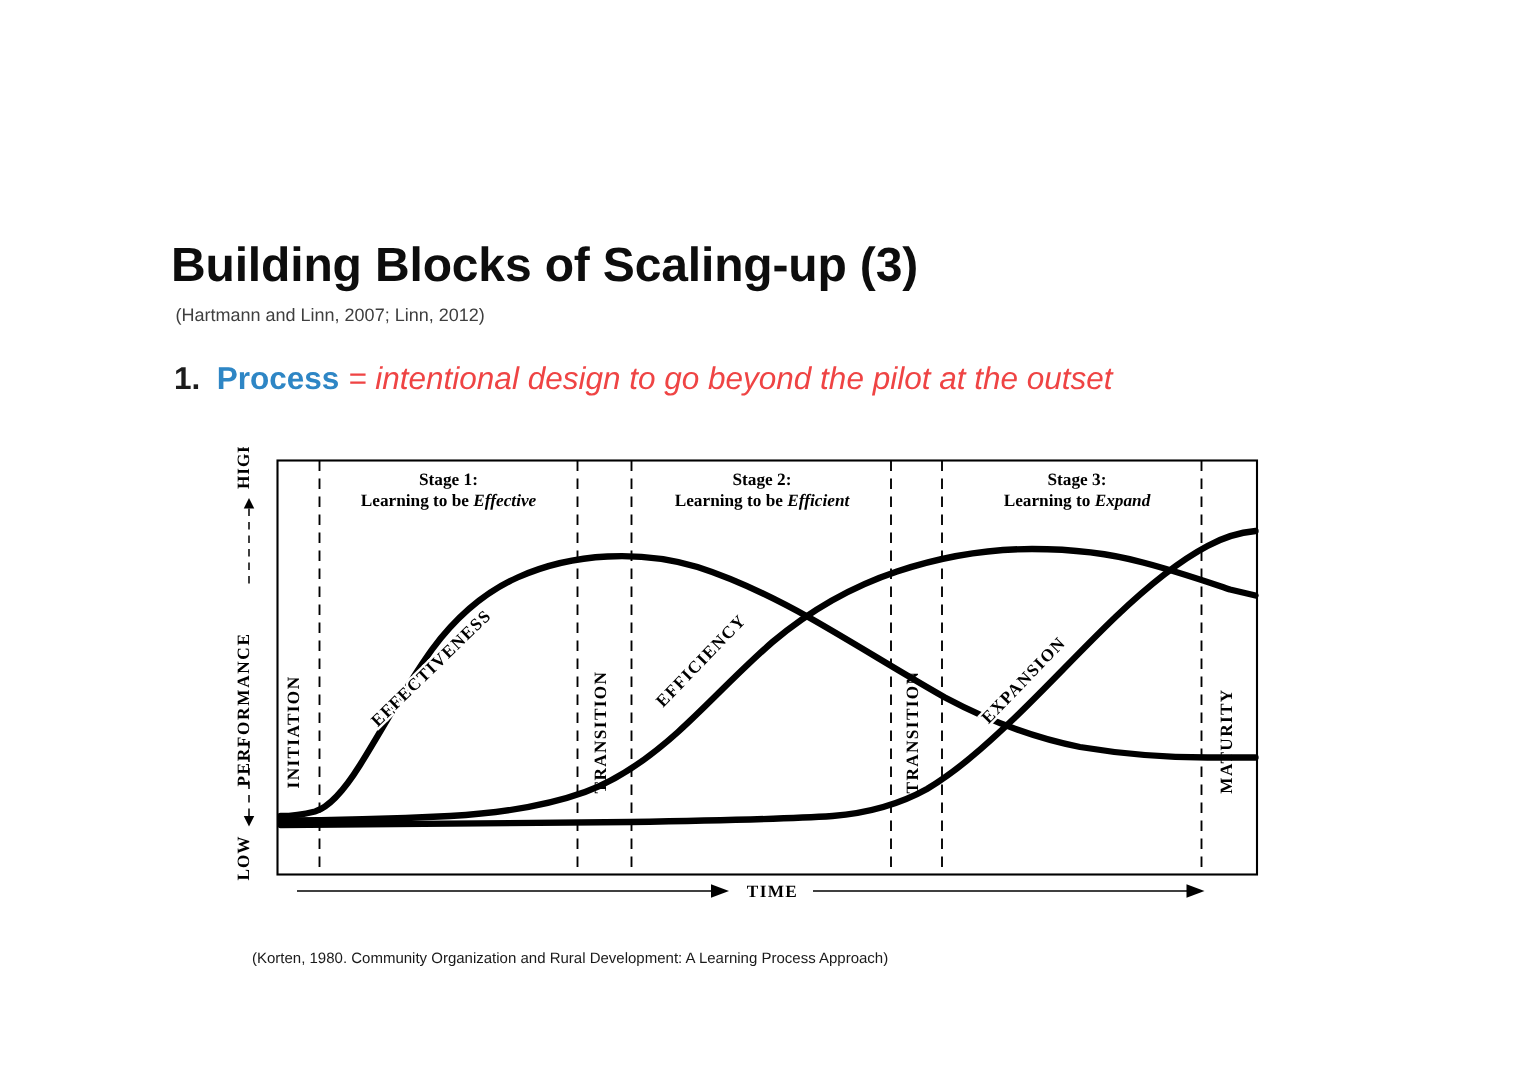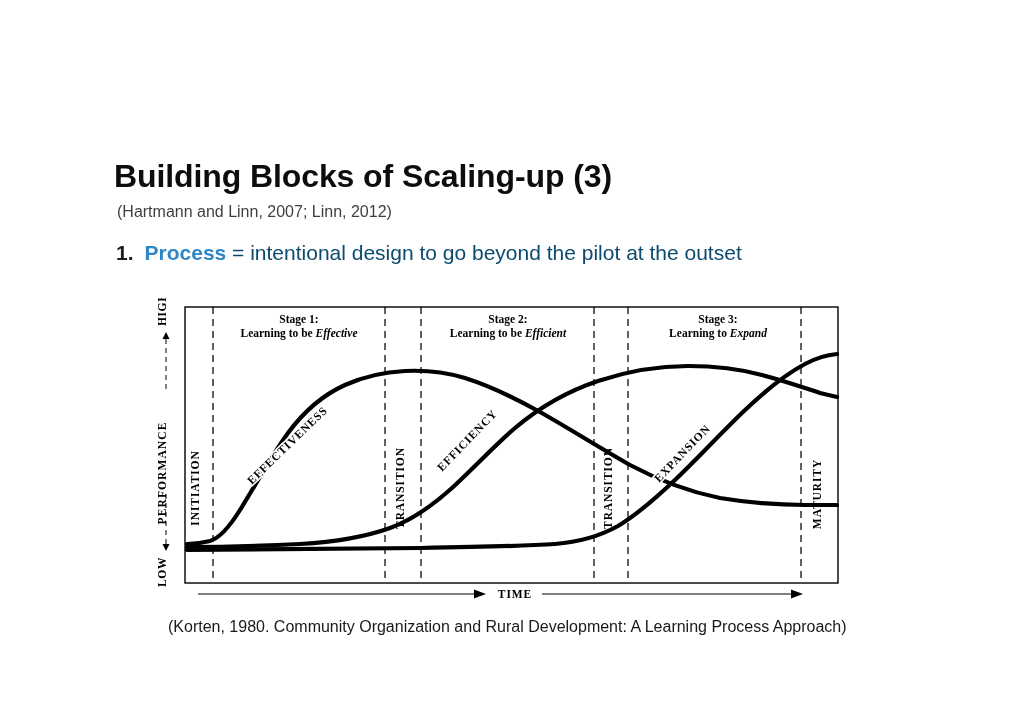"(Hartmann and Linn, 2007; Linn," .title-citation { font-size: 16px -> 12px }
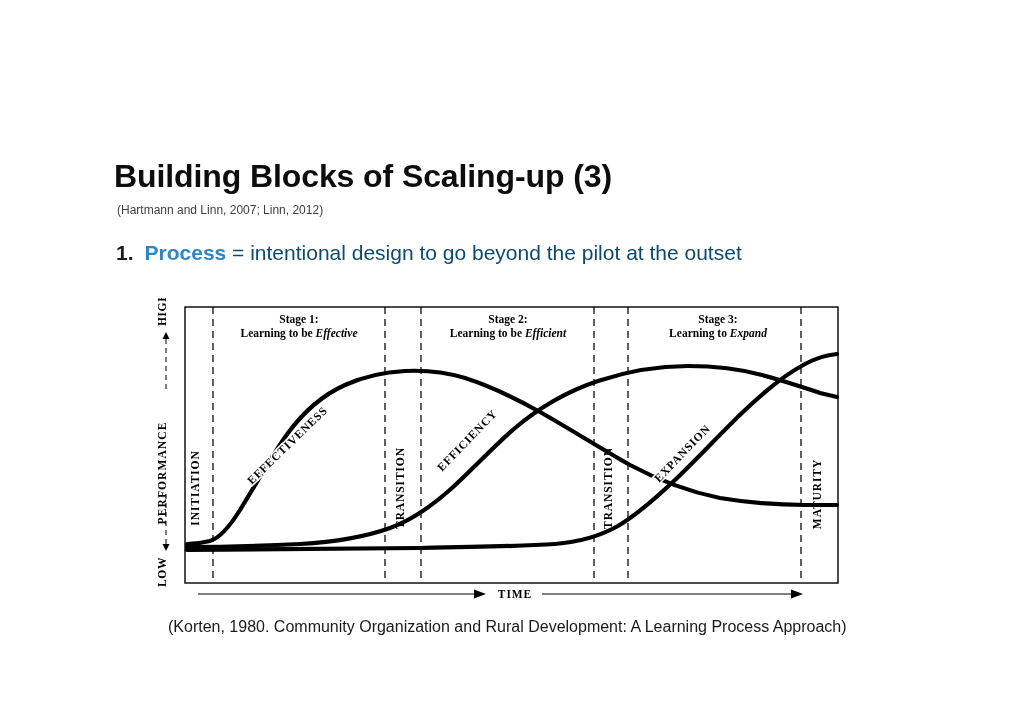"= intentional design to go" .bullet-rest { color: #0c4a6e -> #ef4444; font-style: none -> italic }
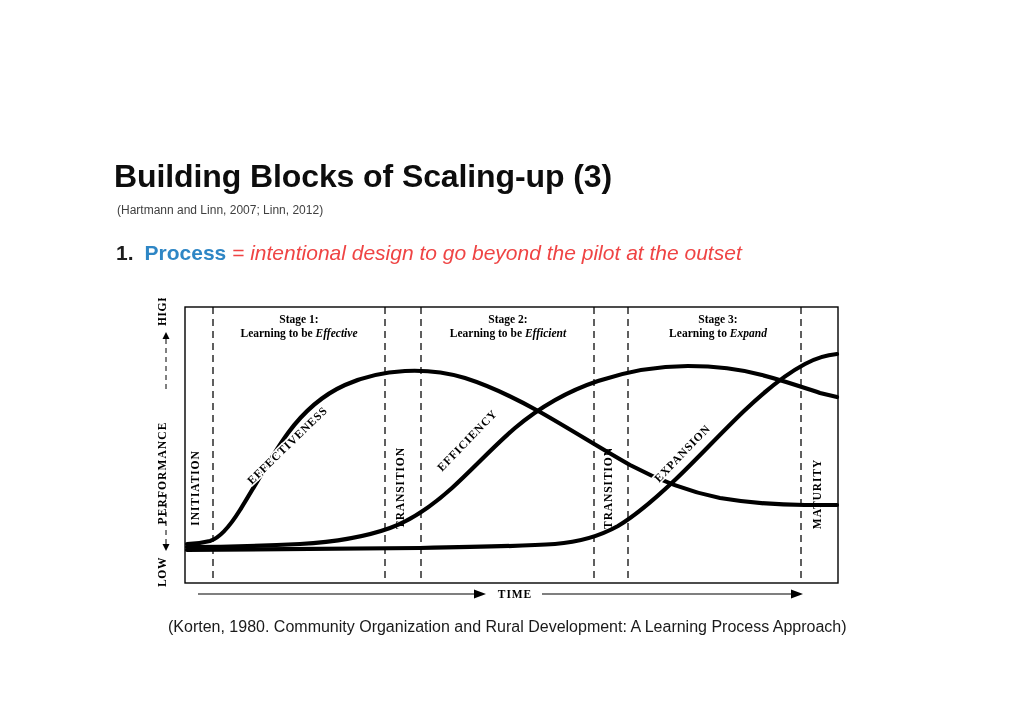"(Korten, 1980. Community Organization" .fig-caption { font-size: 16px -> 10px; top: 572px -> 588px }
